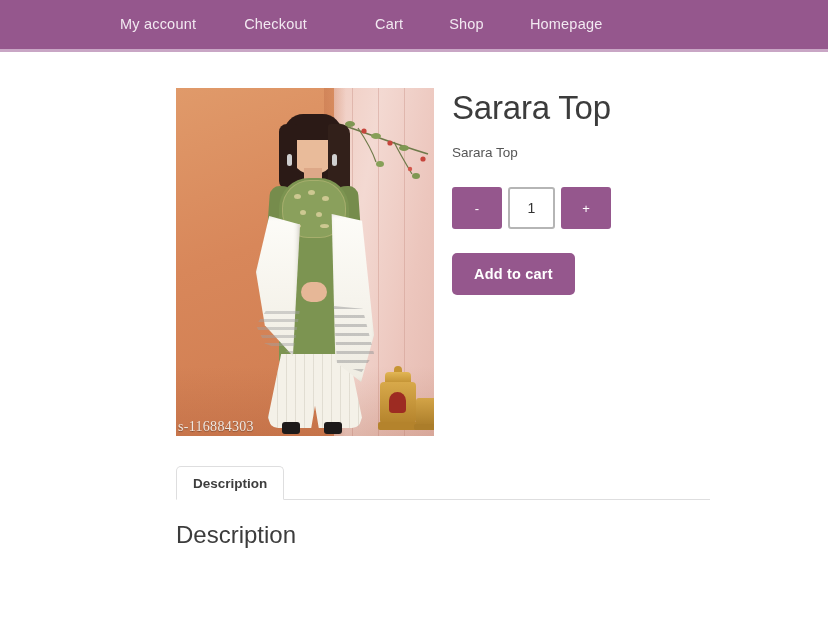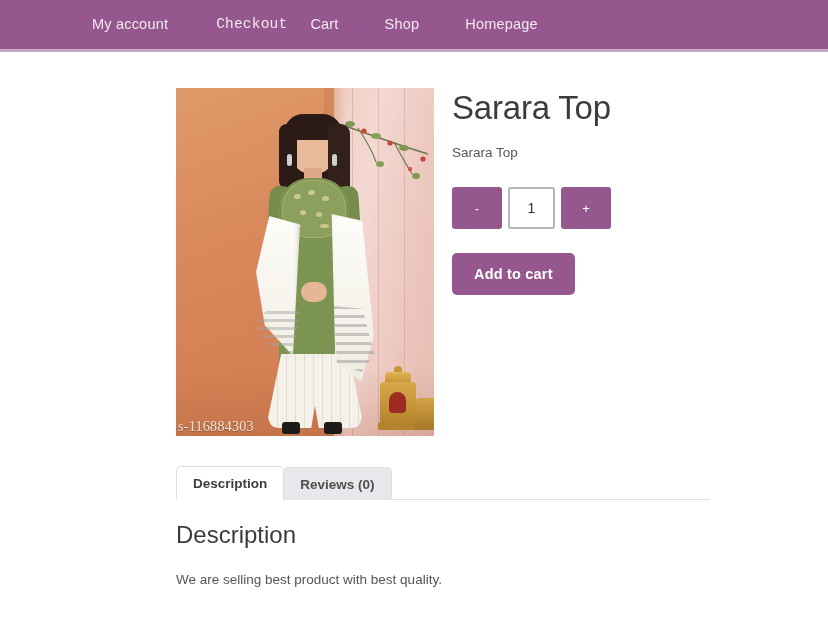"My account" .navbar { padding-left: 92px -> 120px }
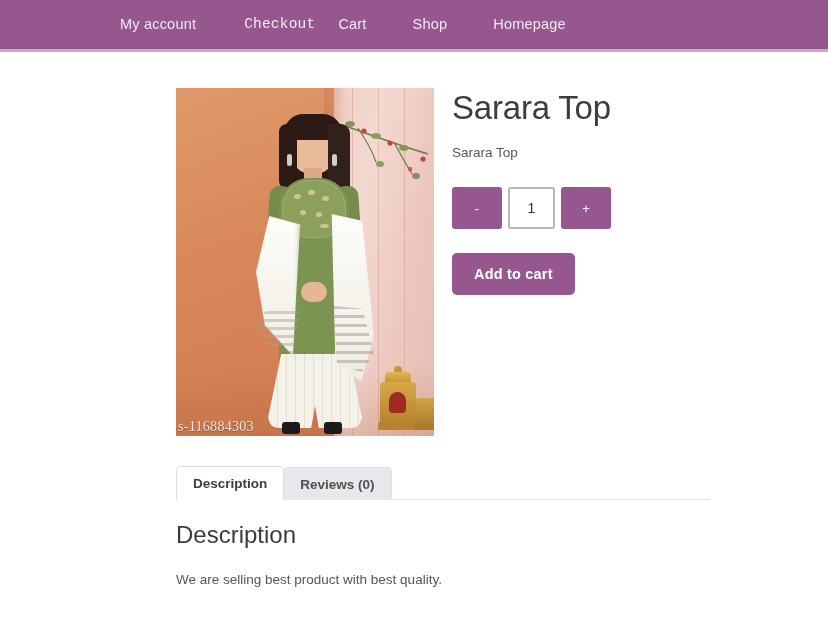"Checkout" .nav-gap-2 { font-family: Liberation Mono, monospace -> none; margin-right: 23px -> 68px }
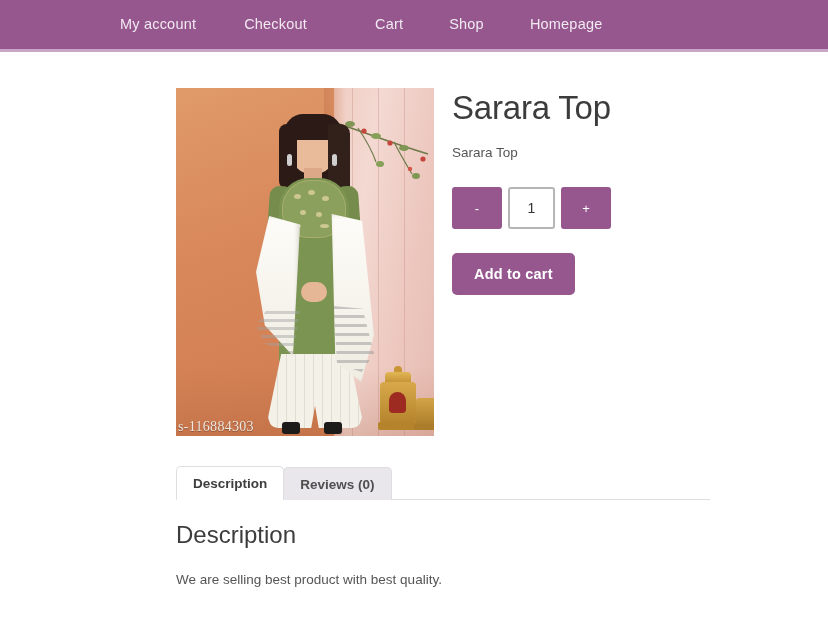"Reviews (0)" li.tab { html: <li>Reviews (0)</li> -> none }
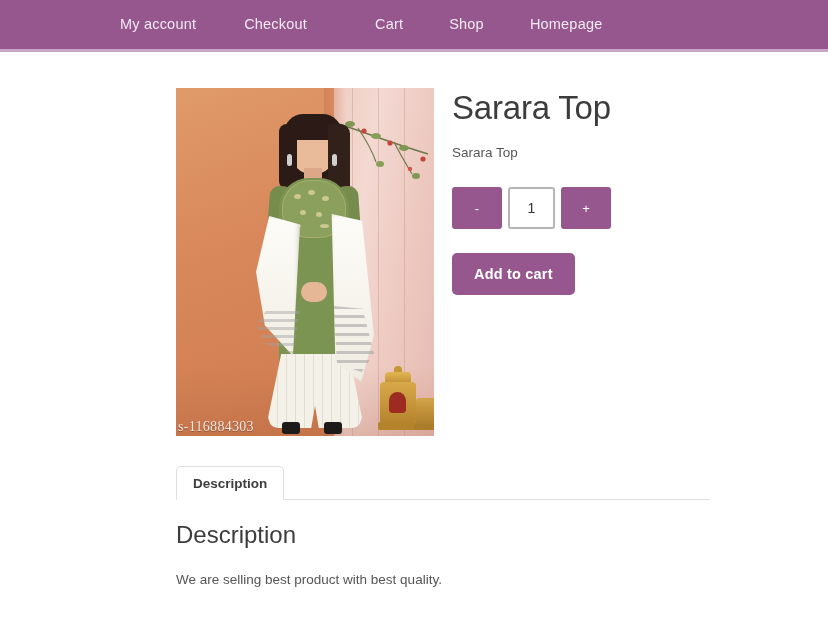"We are selling best product" p.panel-text { html: <p>We are selling best product with best quality.</p> -> none }
